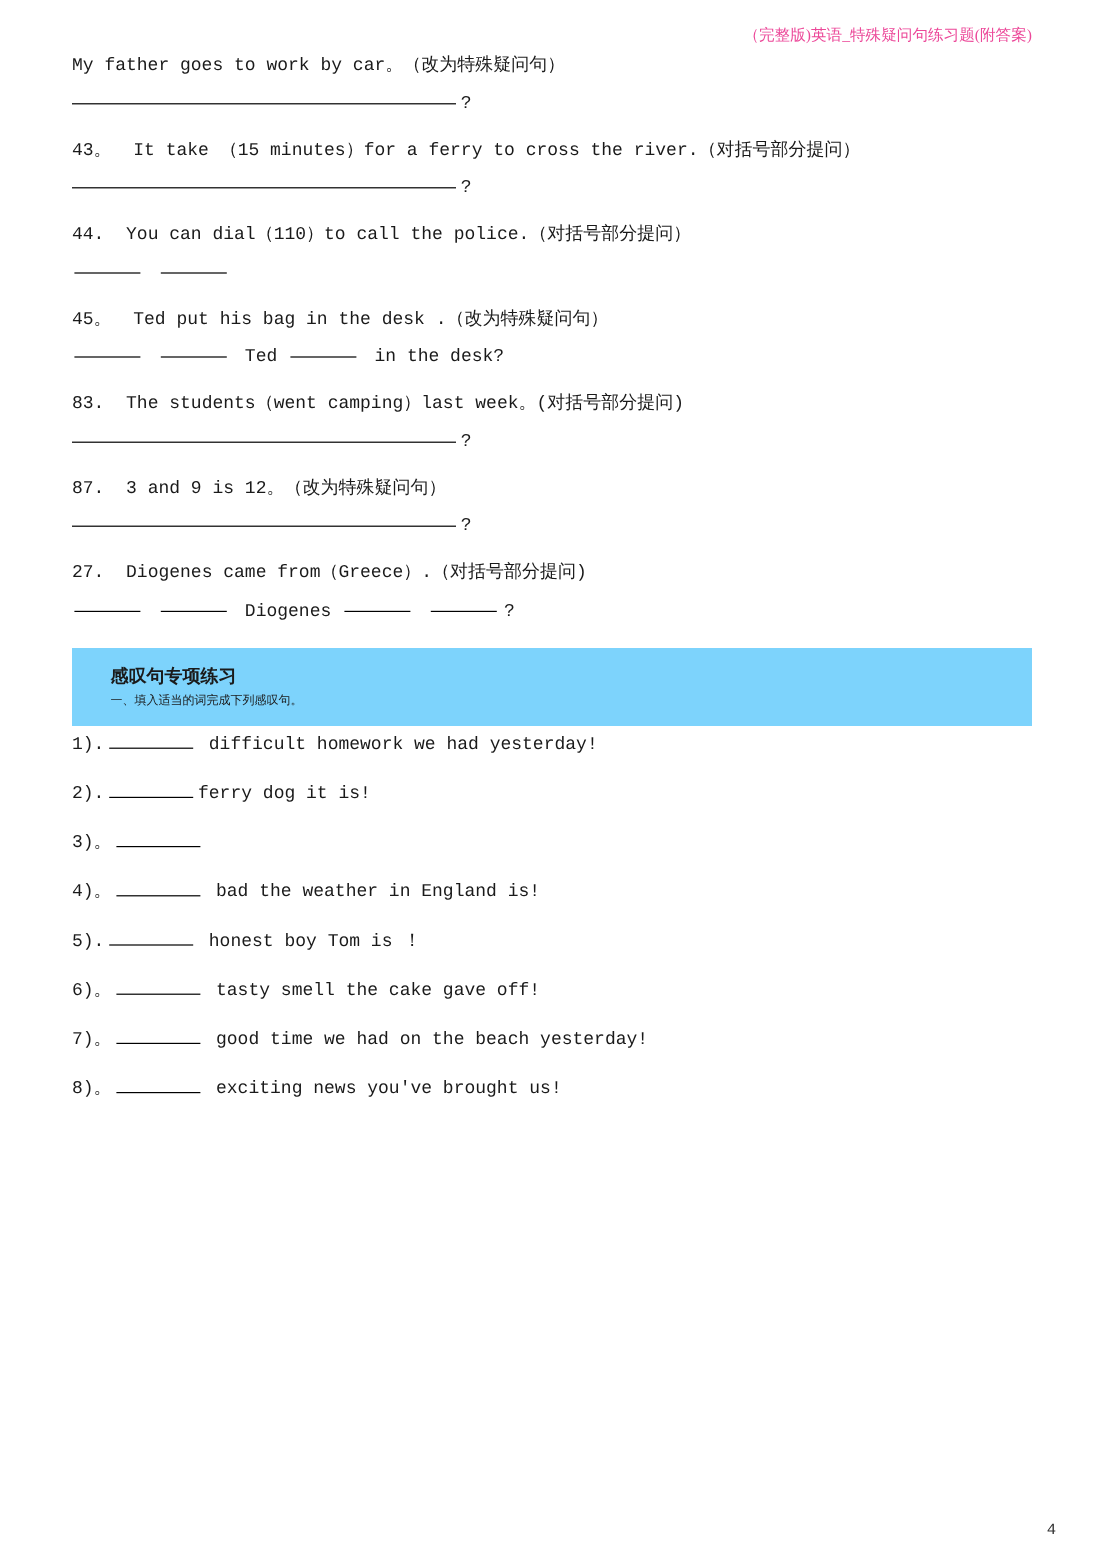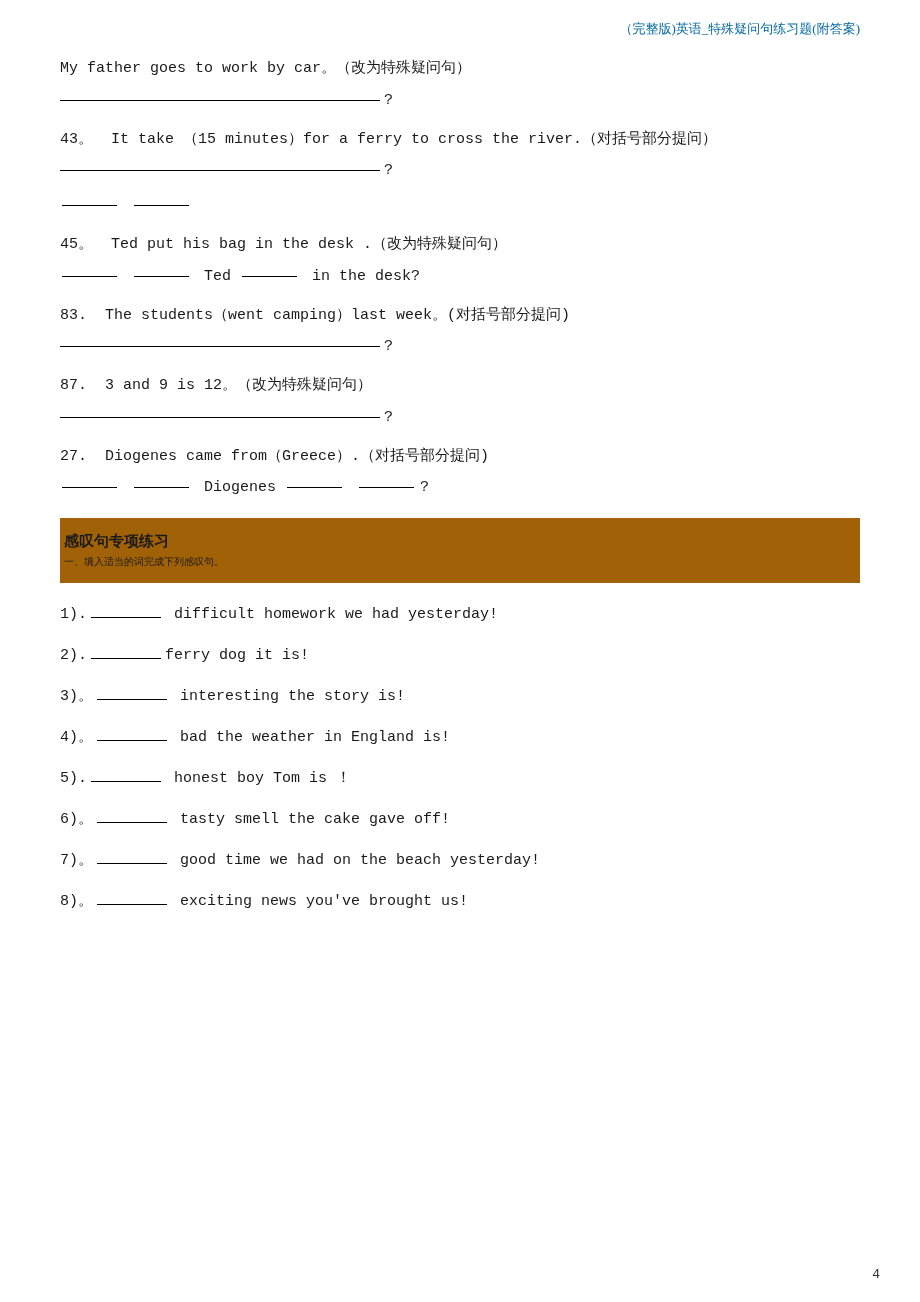"（完整版)英语_特殊疑问句练习题(附答案)" .page-header { color: #0369a1 -> #ec4899; margin-bottom: 18px -> 4px }
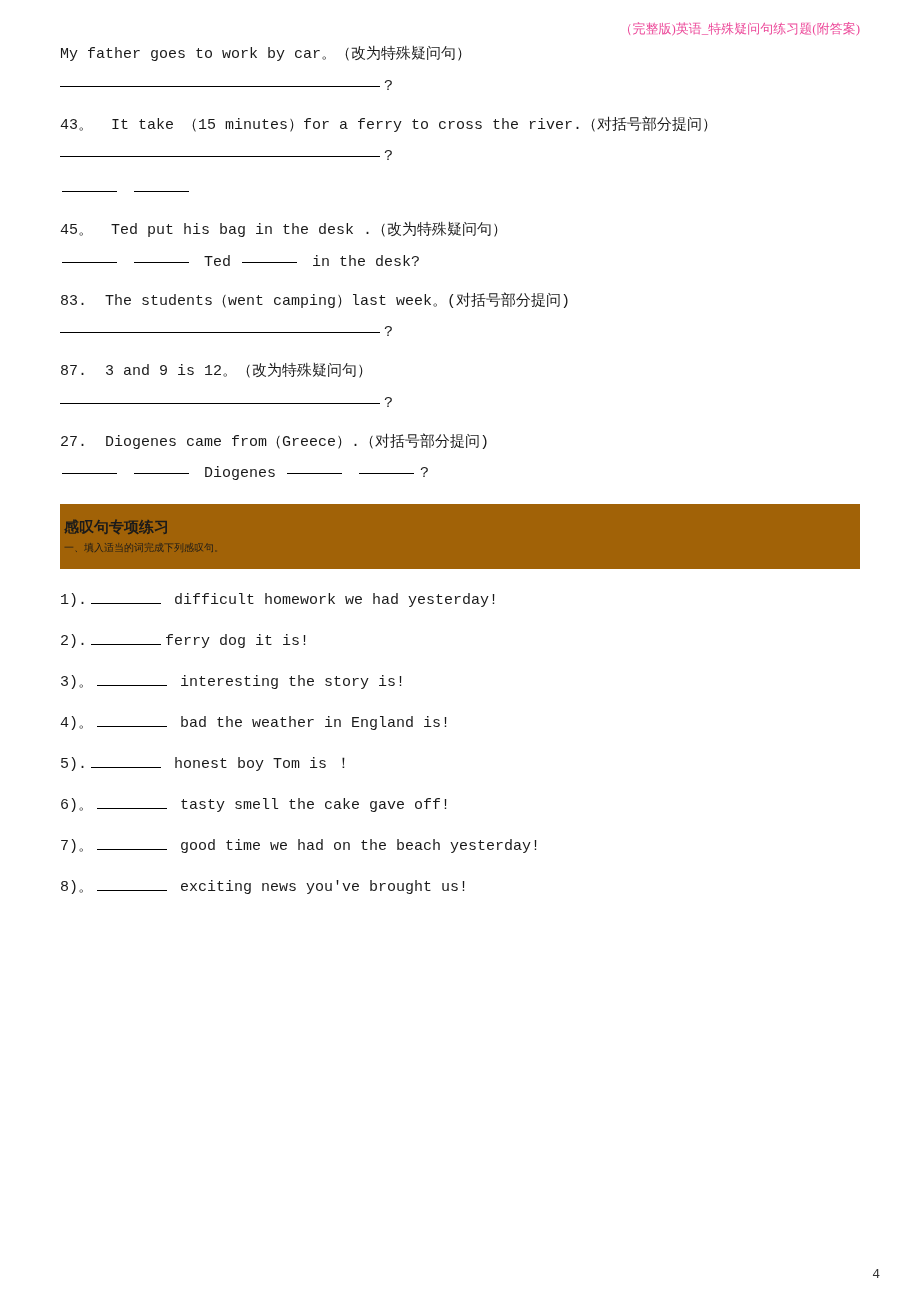"44. You can dial（110）to call" div.question-text { html: none -> <div> <span>44.</span> &nbsp;You can dial（110）to call the police.（对括号部分提问） </div> }
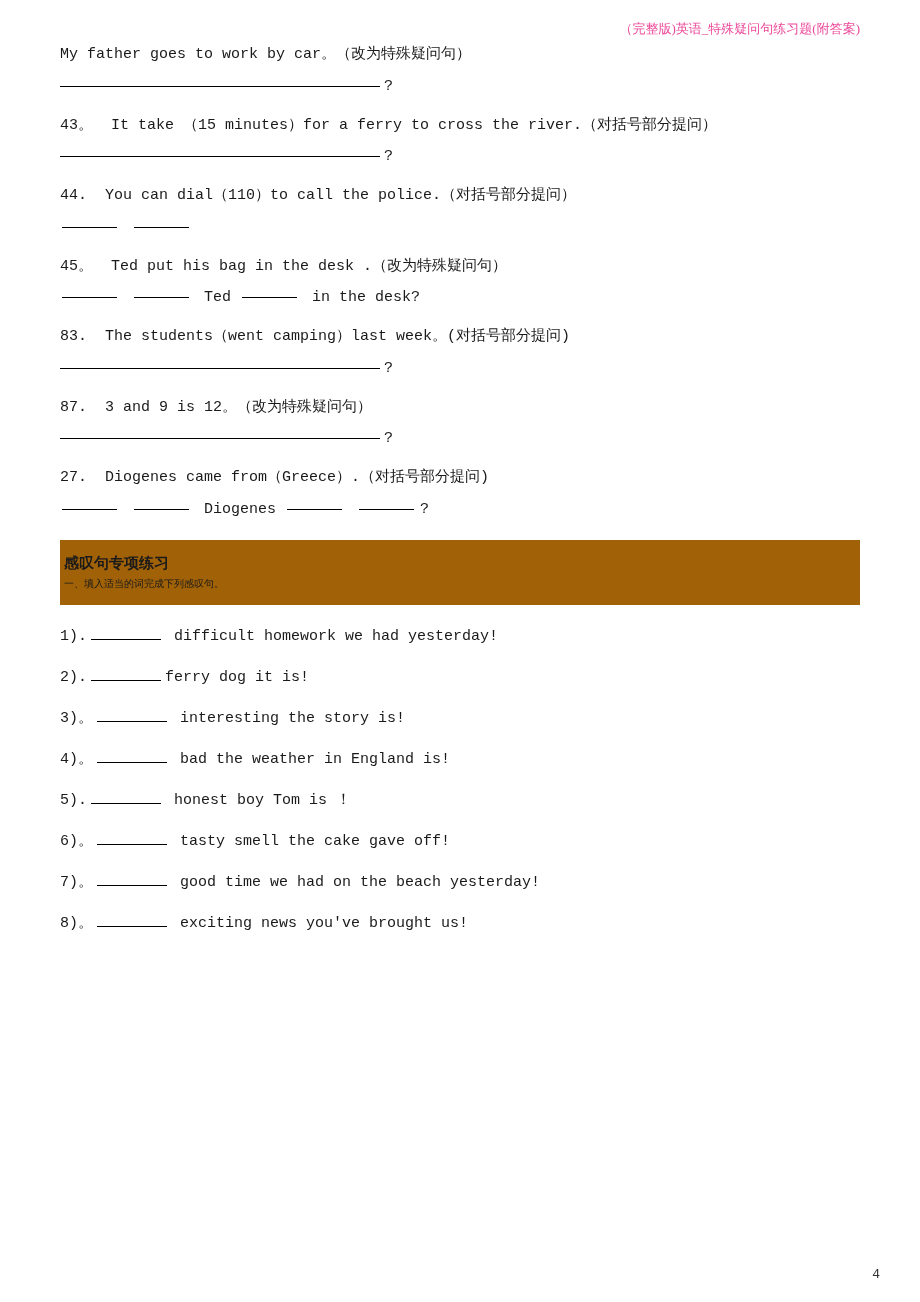"感叹句专项练习" .section-divider { background-color: #a16207 -> #7dd3fc; margin: 22px 0 18px 0 -> 22px 0 2px 0; padding: 14px 4px -> 14px 32px }
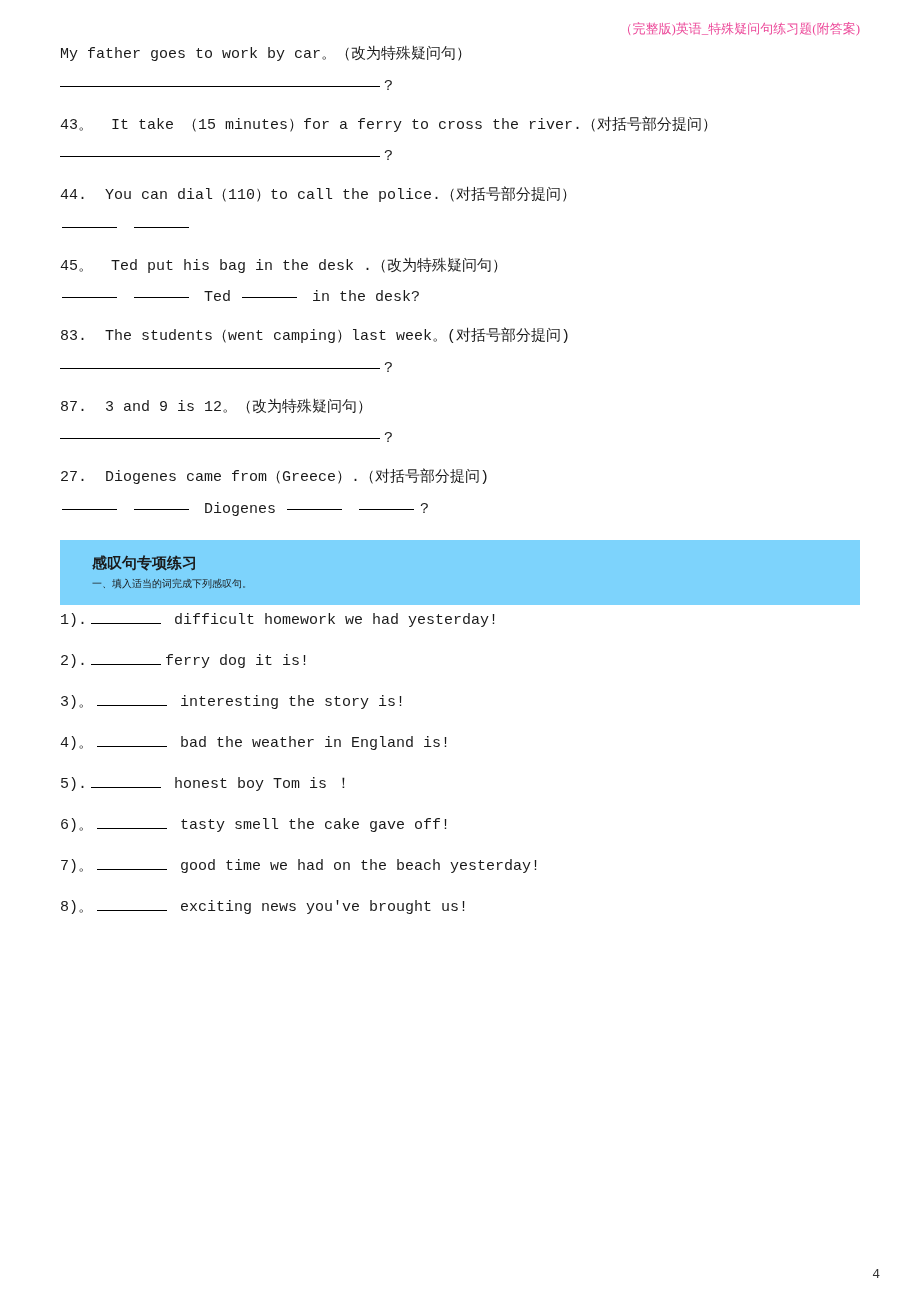"interesting the story is!" span { html: <span>&nbsp;interesting the story is!</span> -> none }
